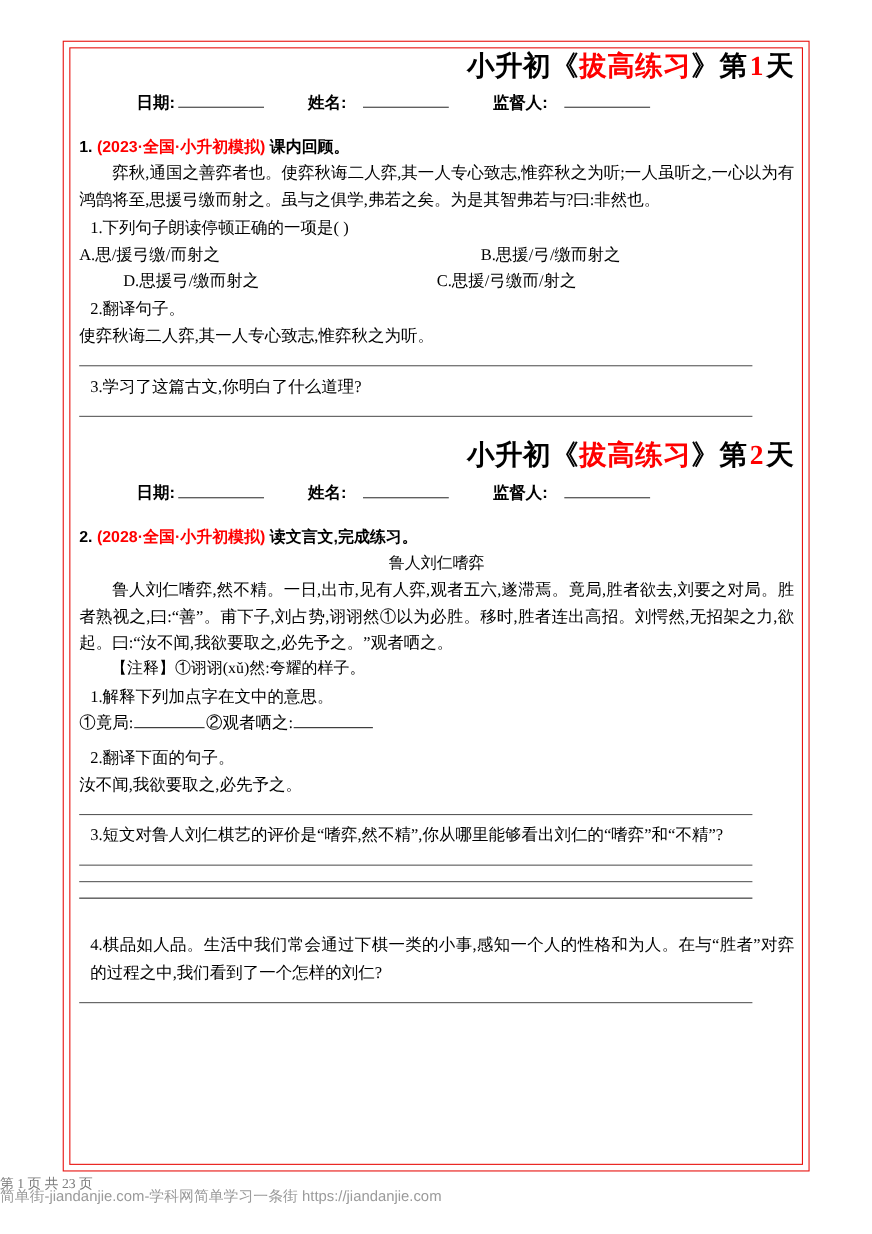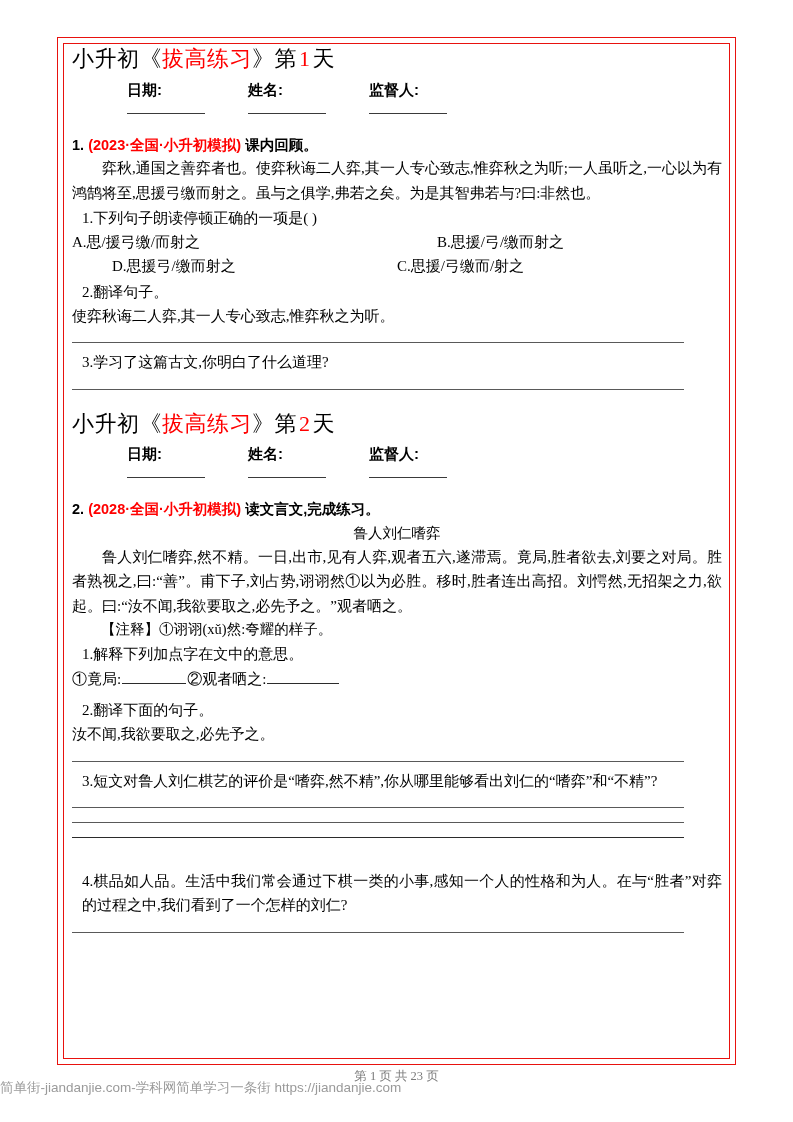"小升初《拔高练习》第1天" .day-title { font-size: 22px -> 25px; font-weight: normal -> bold; text-align: left -> right }
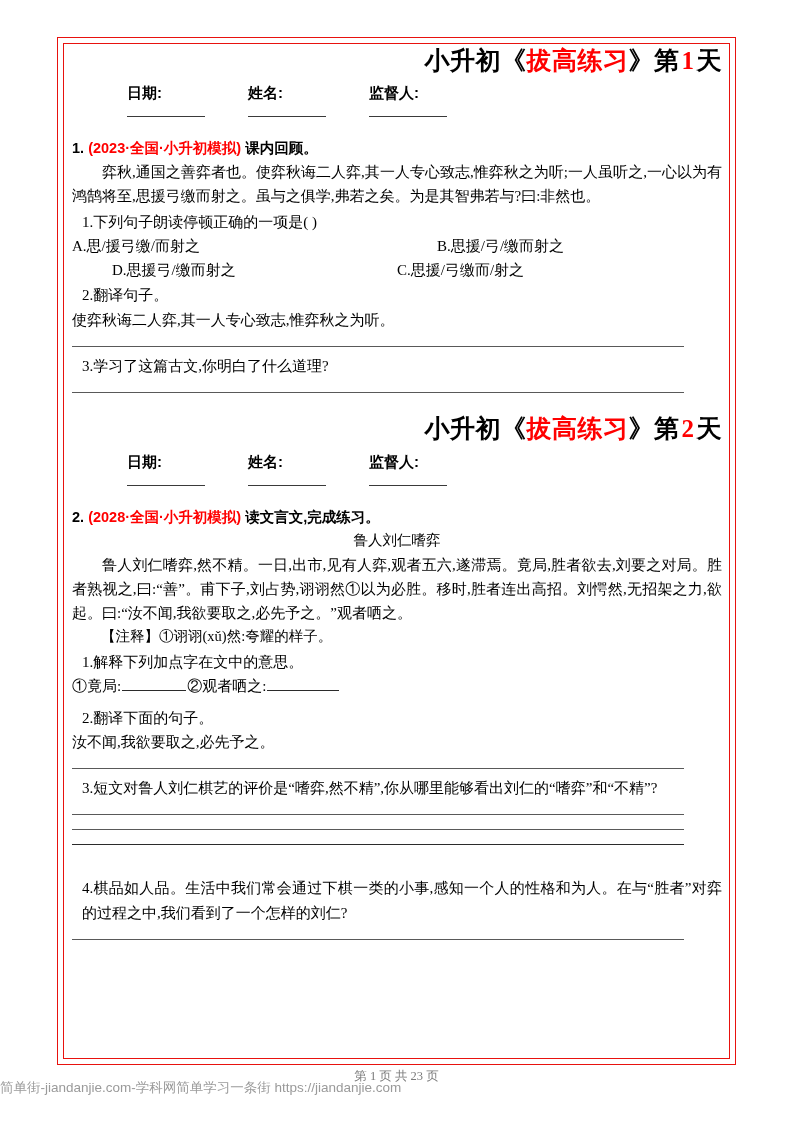"日期:" .info-item { flex-direction: column -> none }
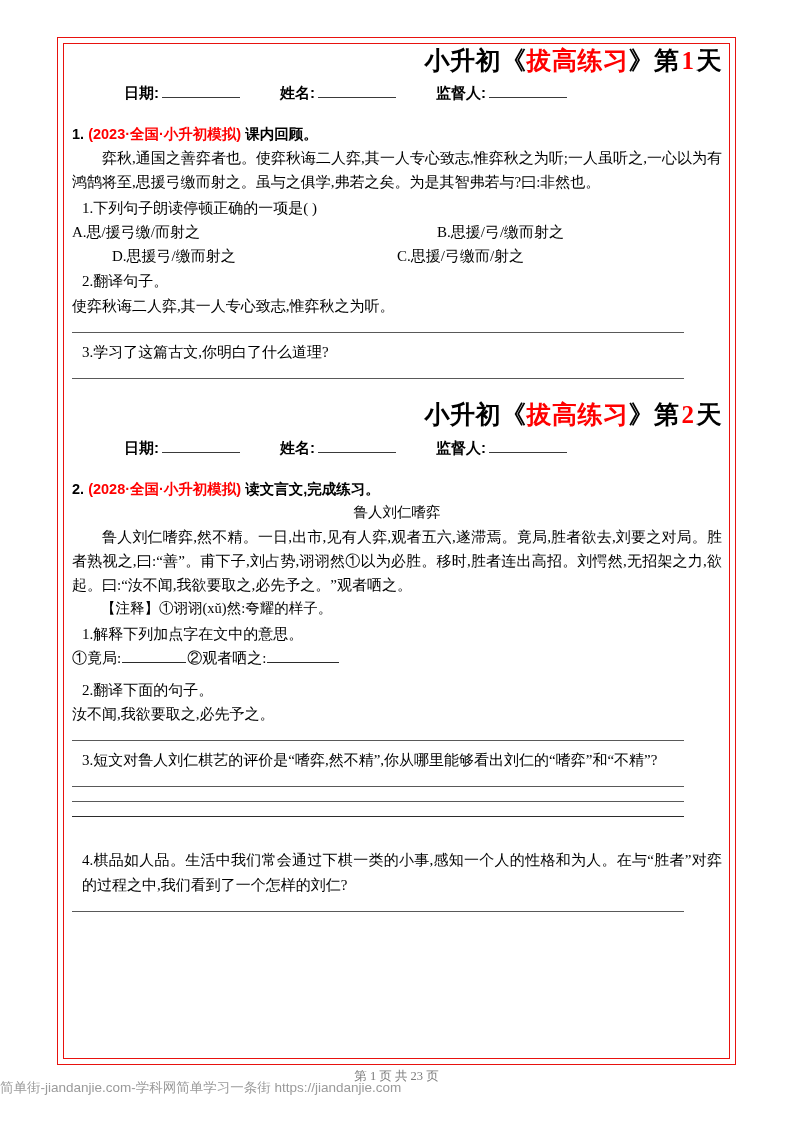"姓名:" .info-item + .info-item { gap: none -> 12px }
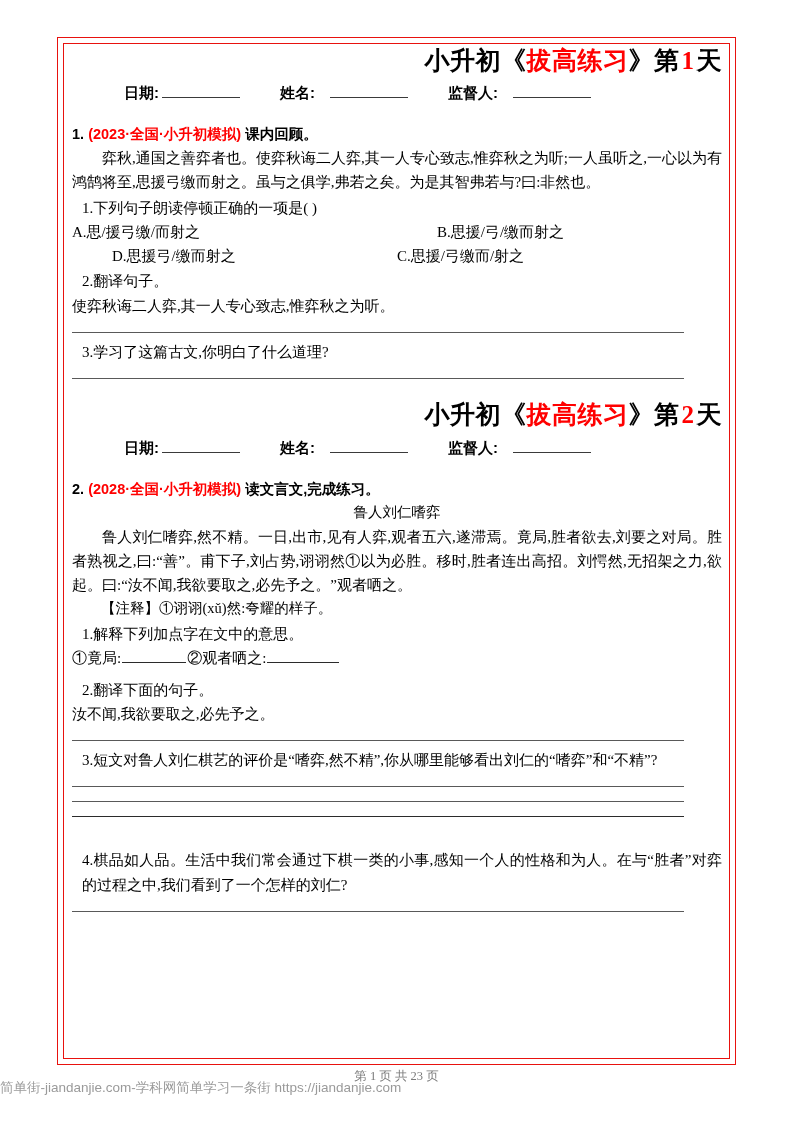"第 1 页 共 23" .page-footer { text-align: center -> none }
